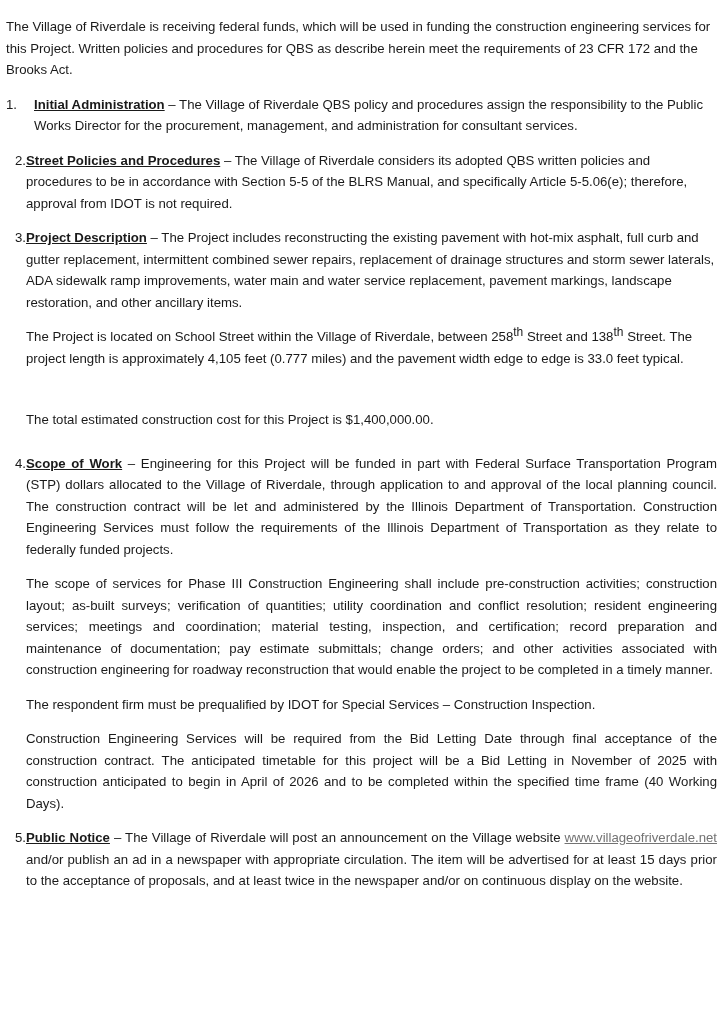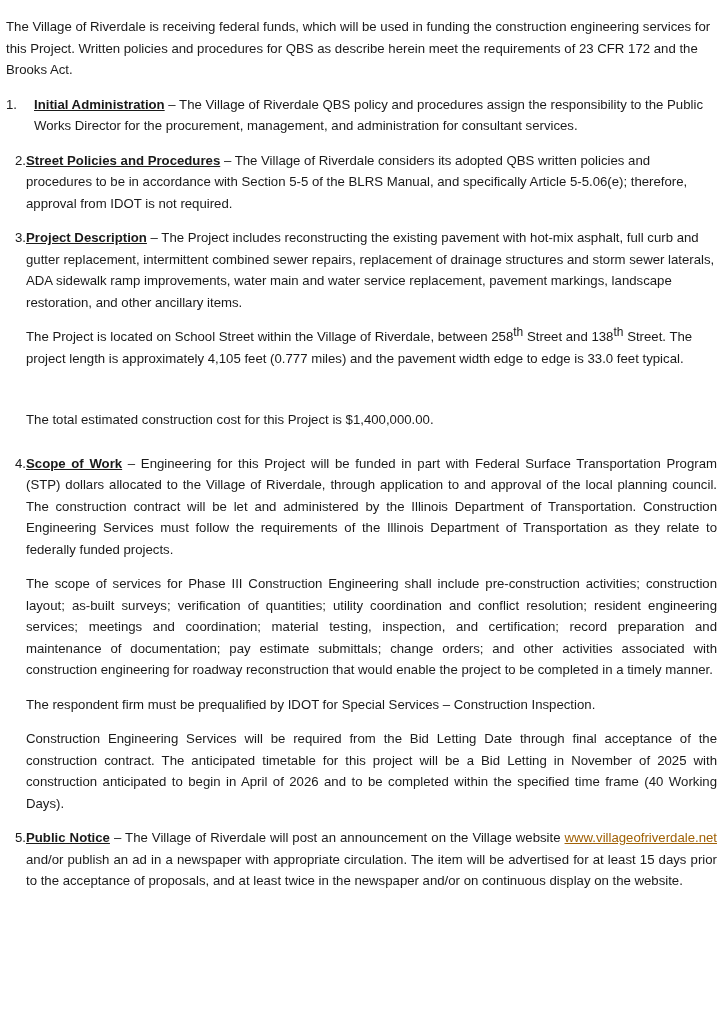"www.villageofriverdale.net" .link { color: #a16207 -> #737373 }
